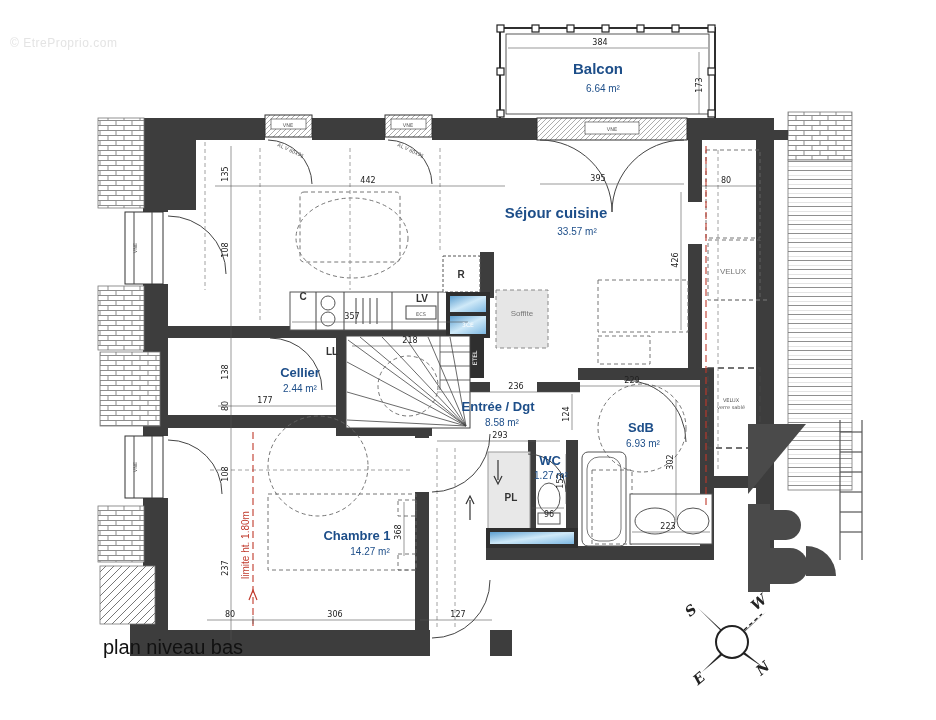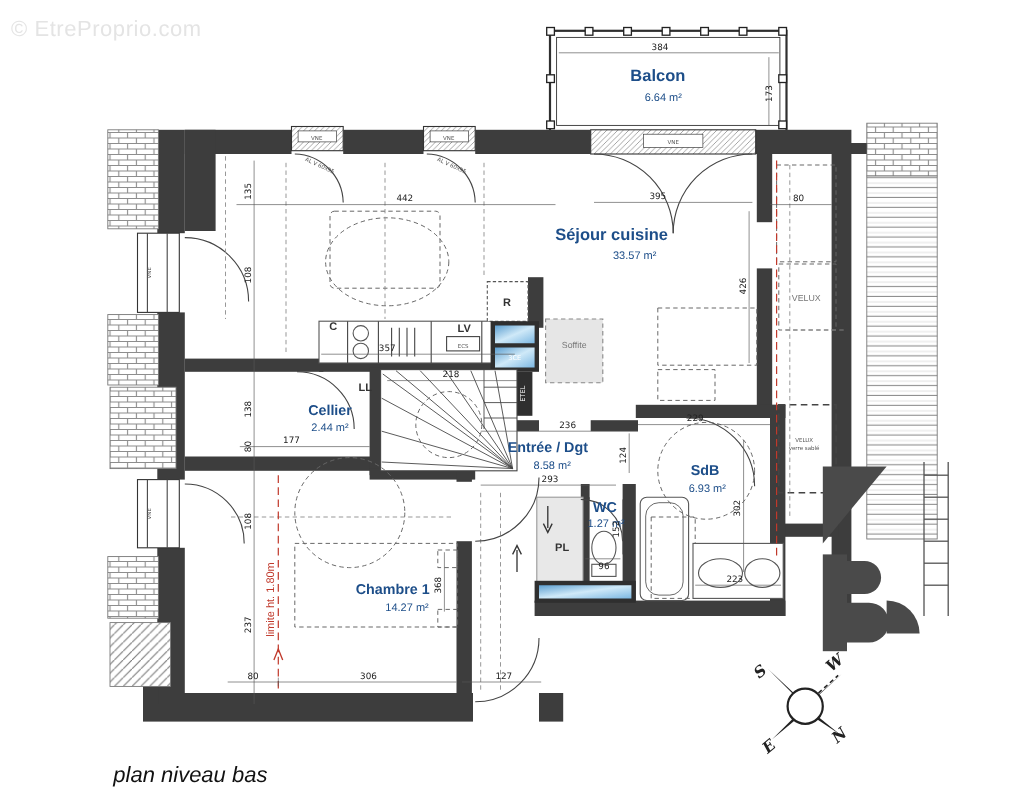"© EtreProprio.com" .wm { font-size: 20px -> 12px; top: 16px -> 36px }
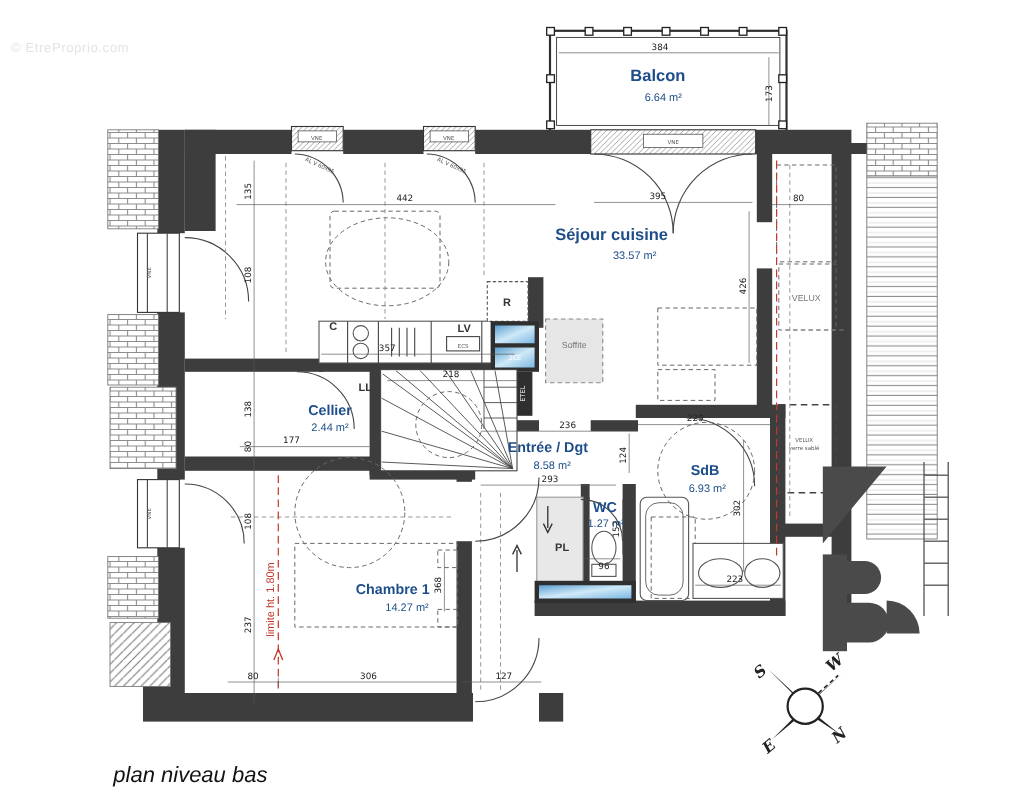"plan niveau bas" .title-text { font-style: italic -> none; top: 694px -> 636px }
